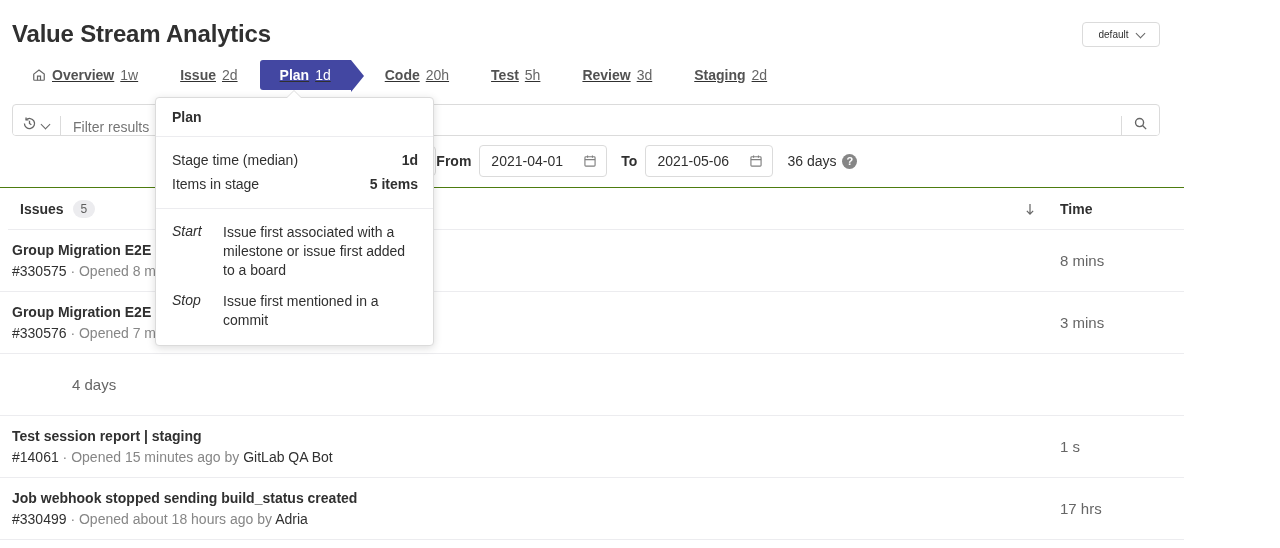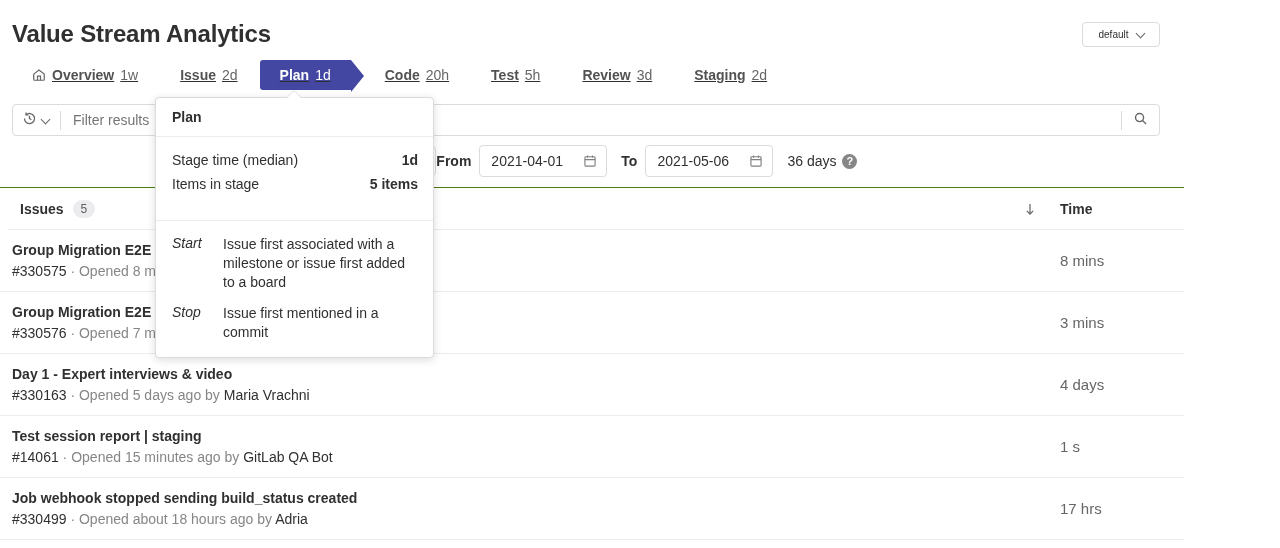"Filter results" .filter-input-group { align-items: center -> flex-end }
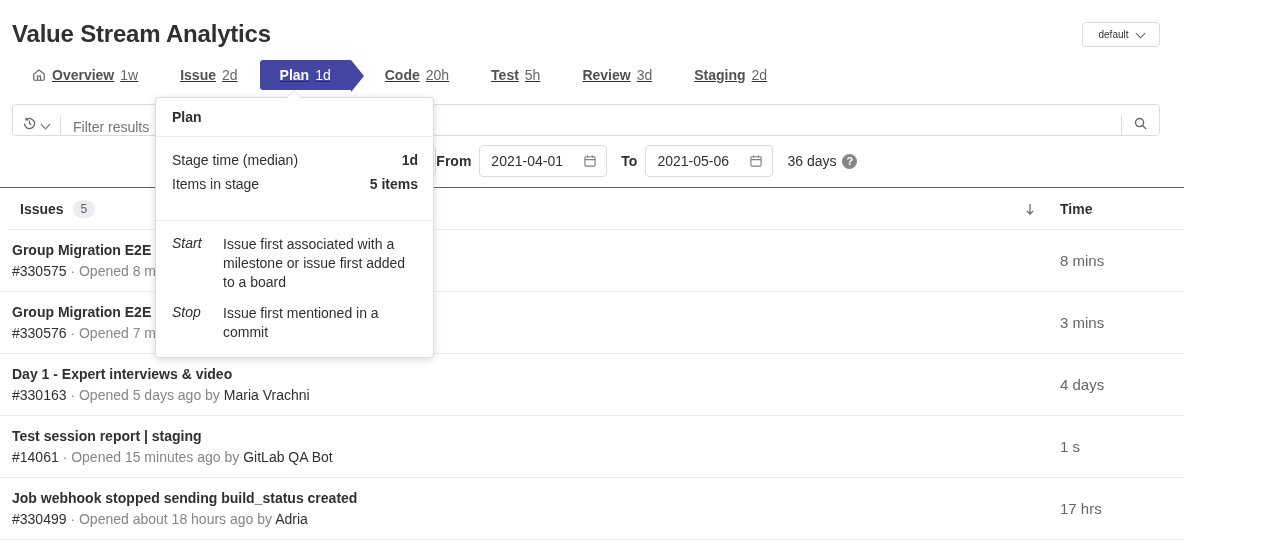"Stage time (median)" .pop-metrics { padding: 11px 15px 24px 16px -> 11px 15px 12px 16px }
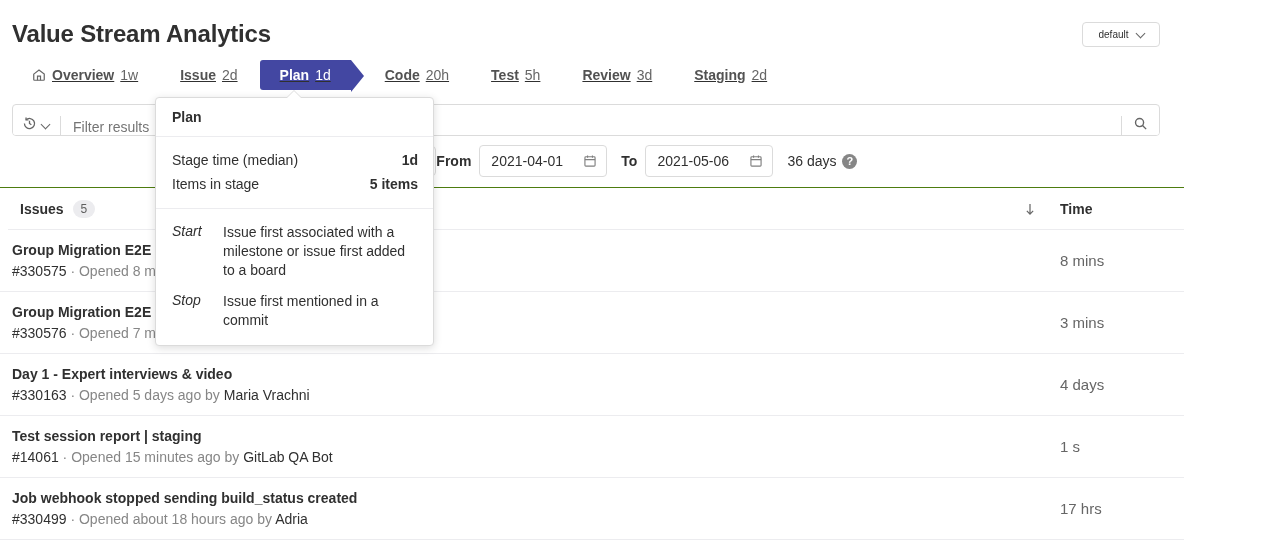"Day 1 - Expert interviews" div.row-main { html: <div> <div>Day 1 - Expert interviews &amp; video</div> <div> <span>#330163</span> <span> · </span> <span>Opened</span> <span>5 days ago</span> <span>by</span> <span>Maria Vrachni</span> </div> </div> -> none }
